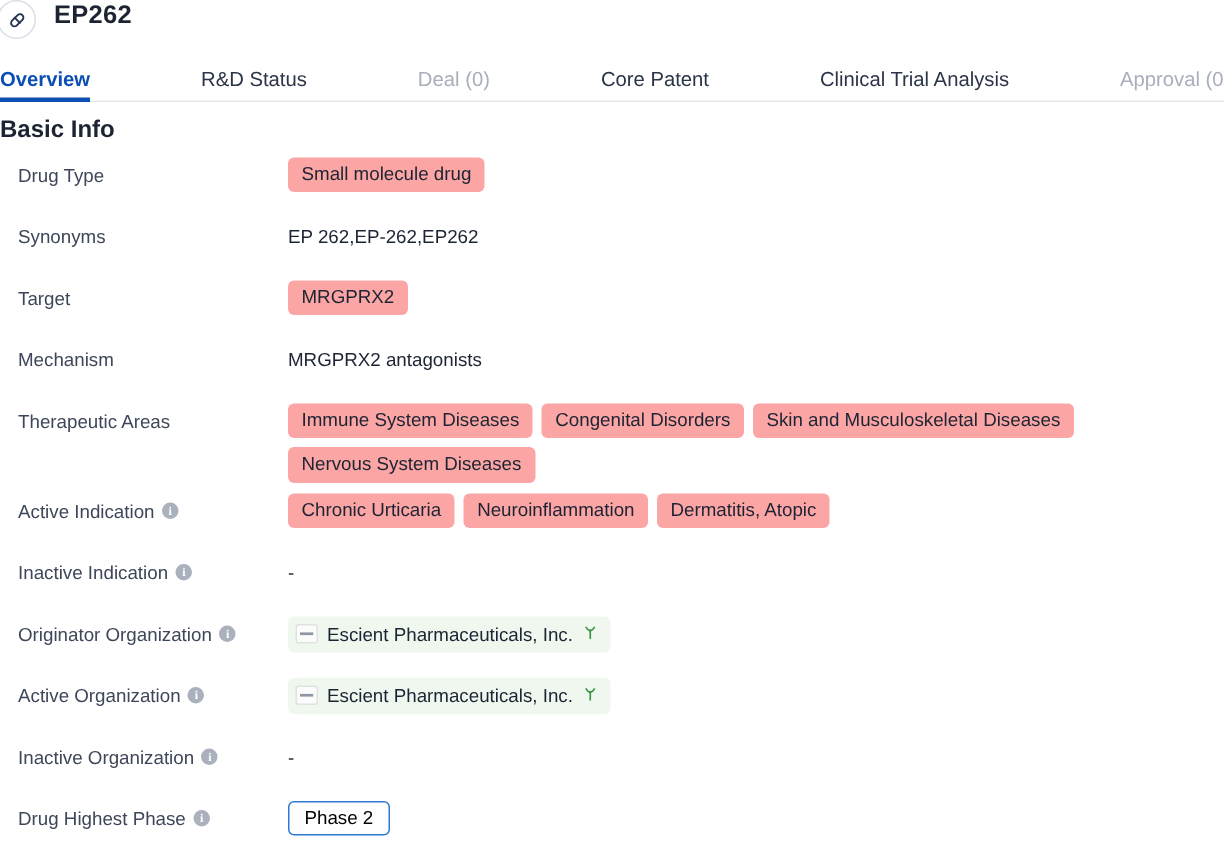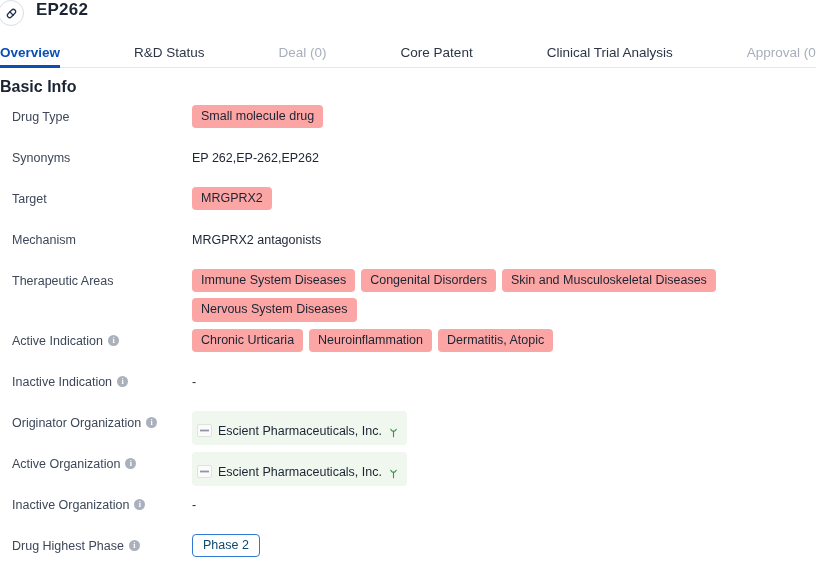"Escient Pharmaceuticals, Inc." .org-chip { align-items: none -> center; padding: 13px 8px 3px 5px -> 3px 8px 3px 5px }
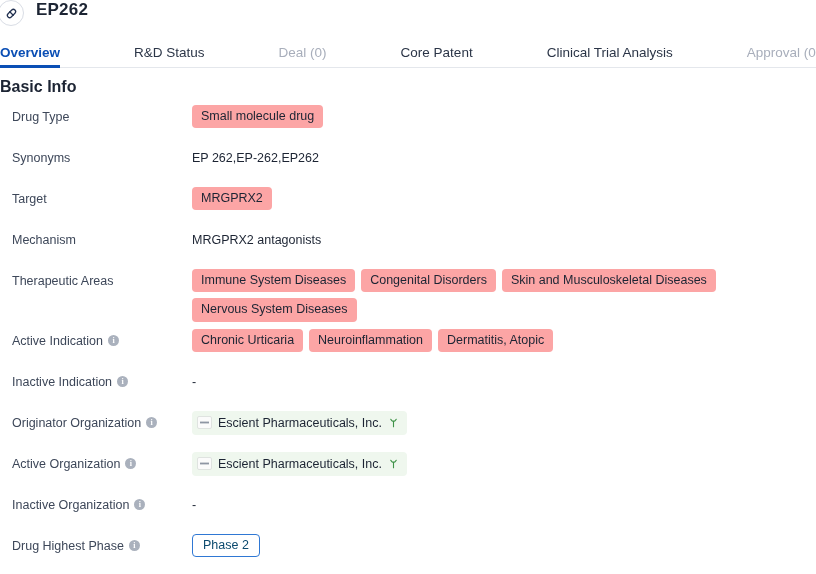"Phase 2" .phase-badge { color: #0c4a6e -> #000000 }
